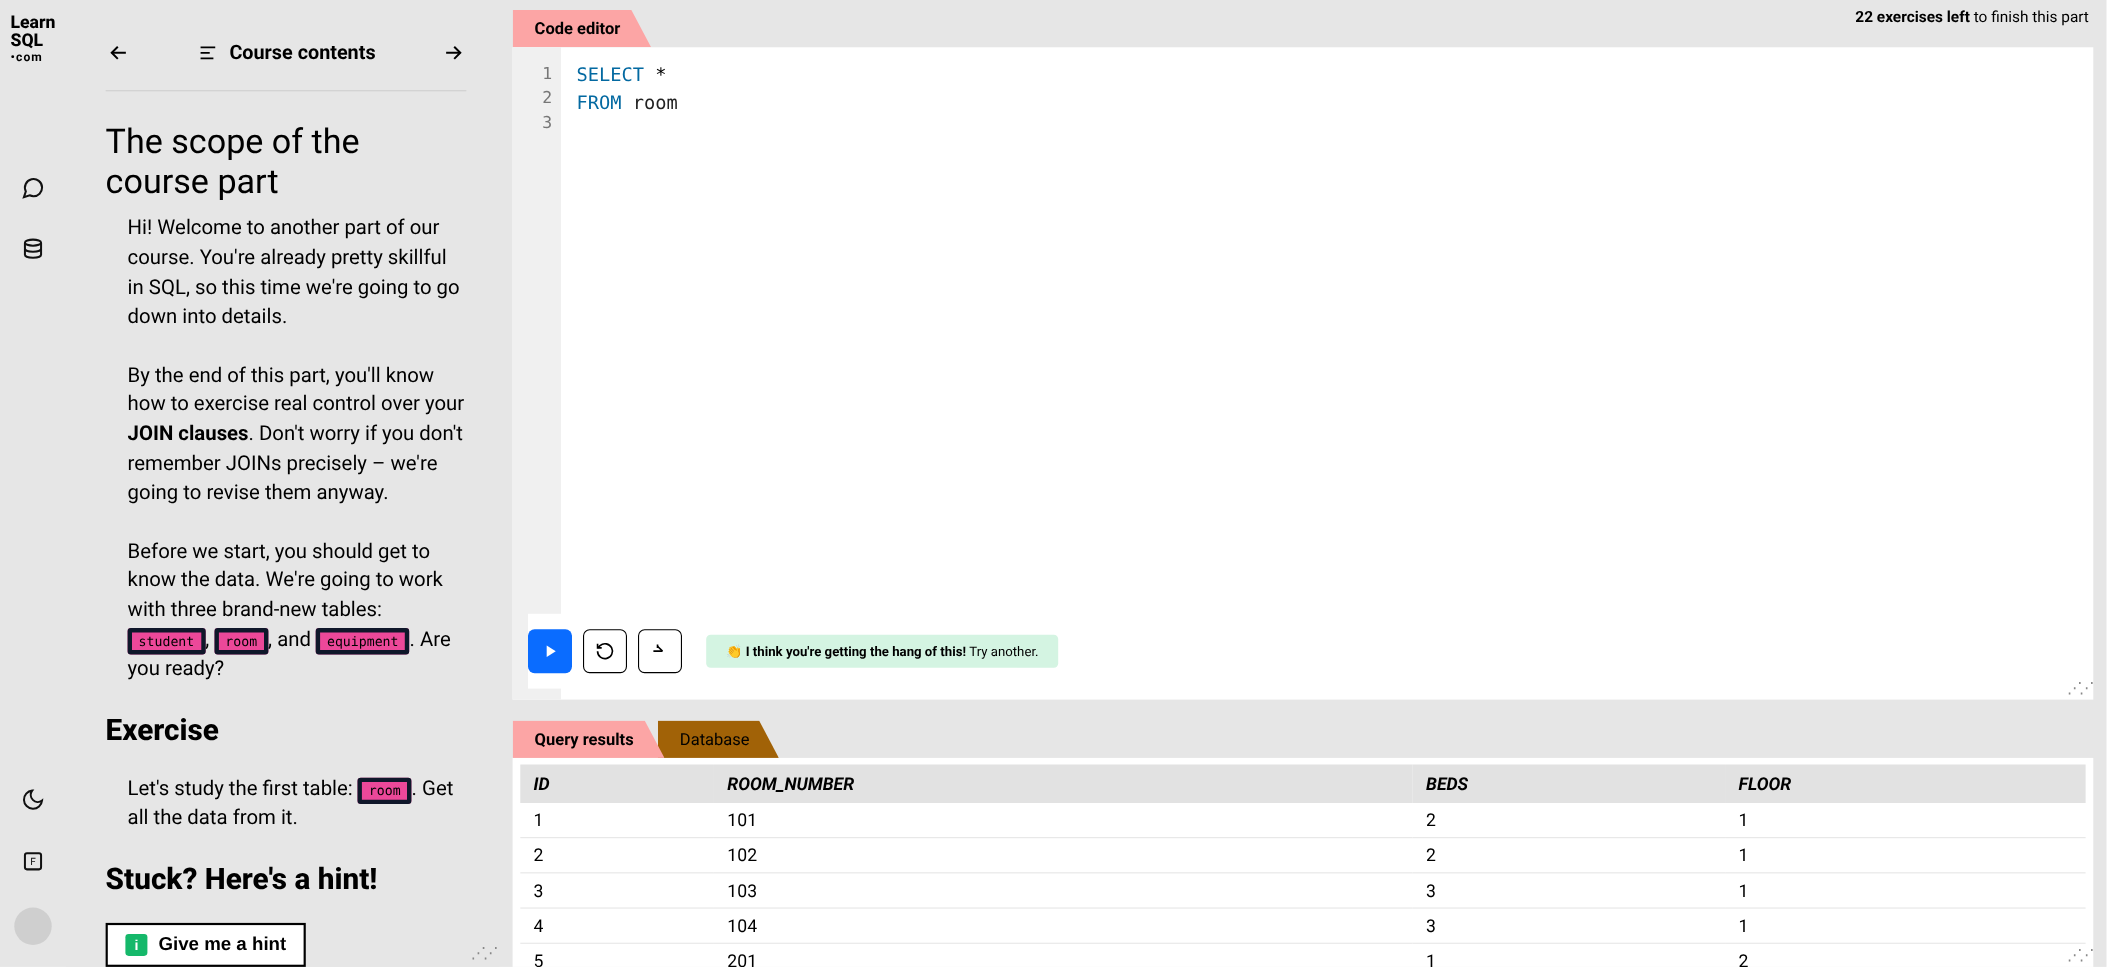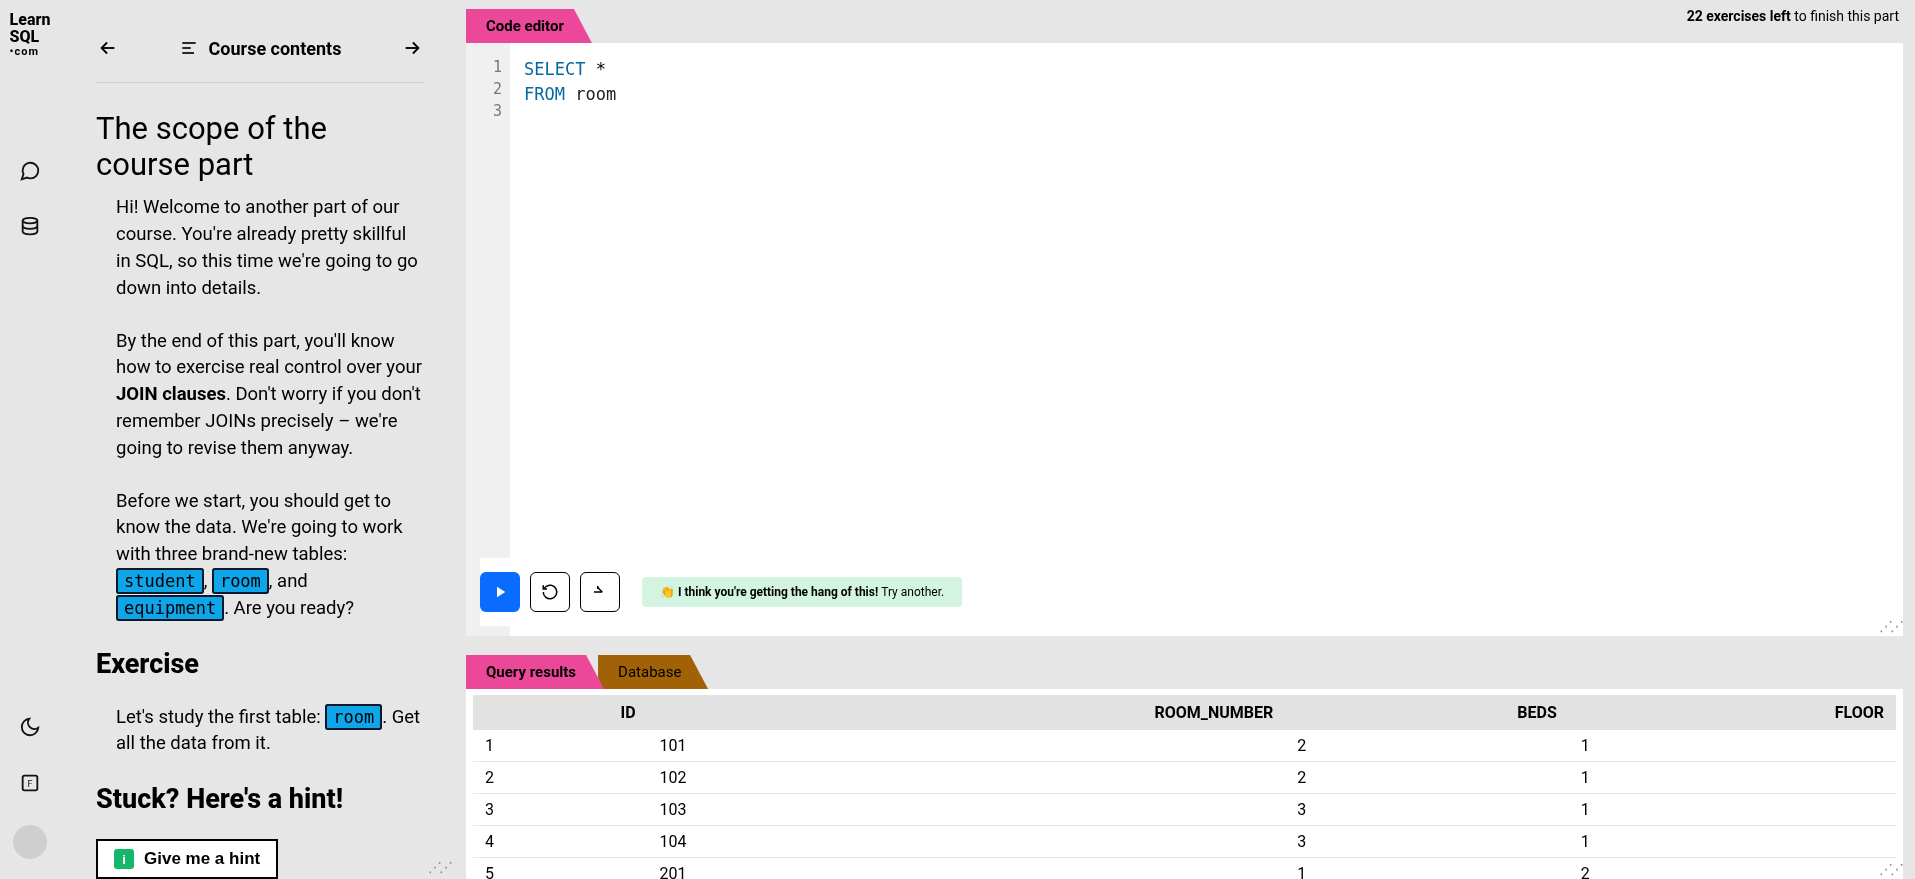"Code editor" .tab { background: #ec4899 -> #fca5a5 }
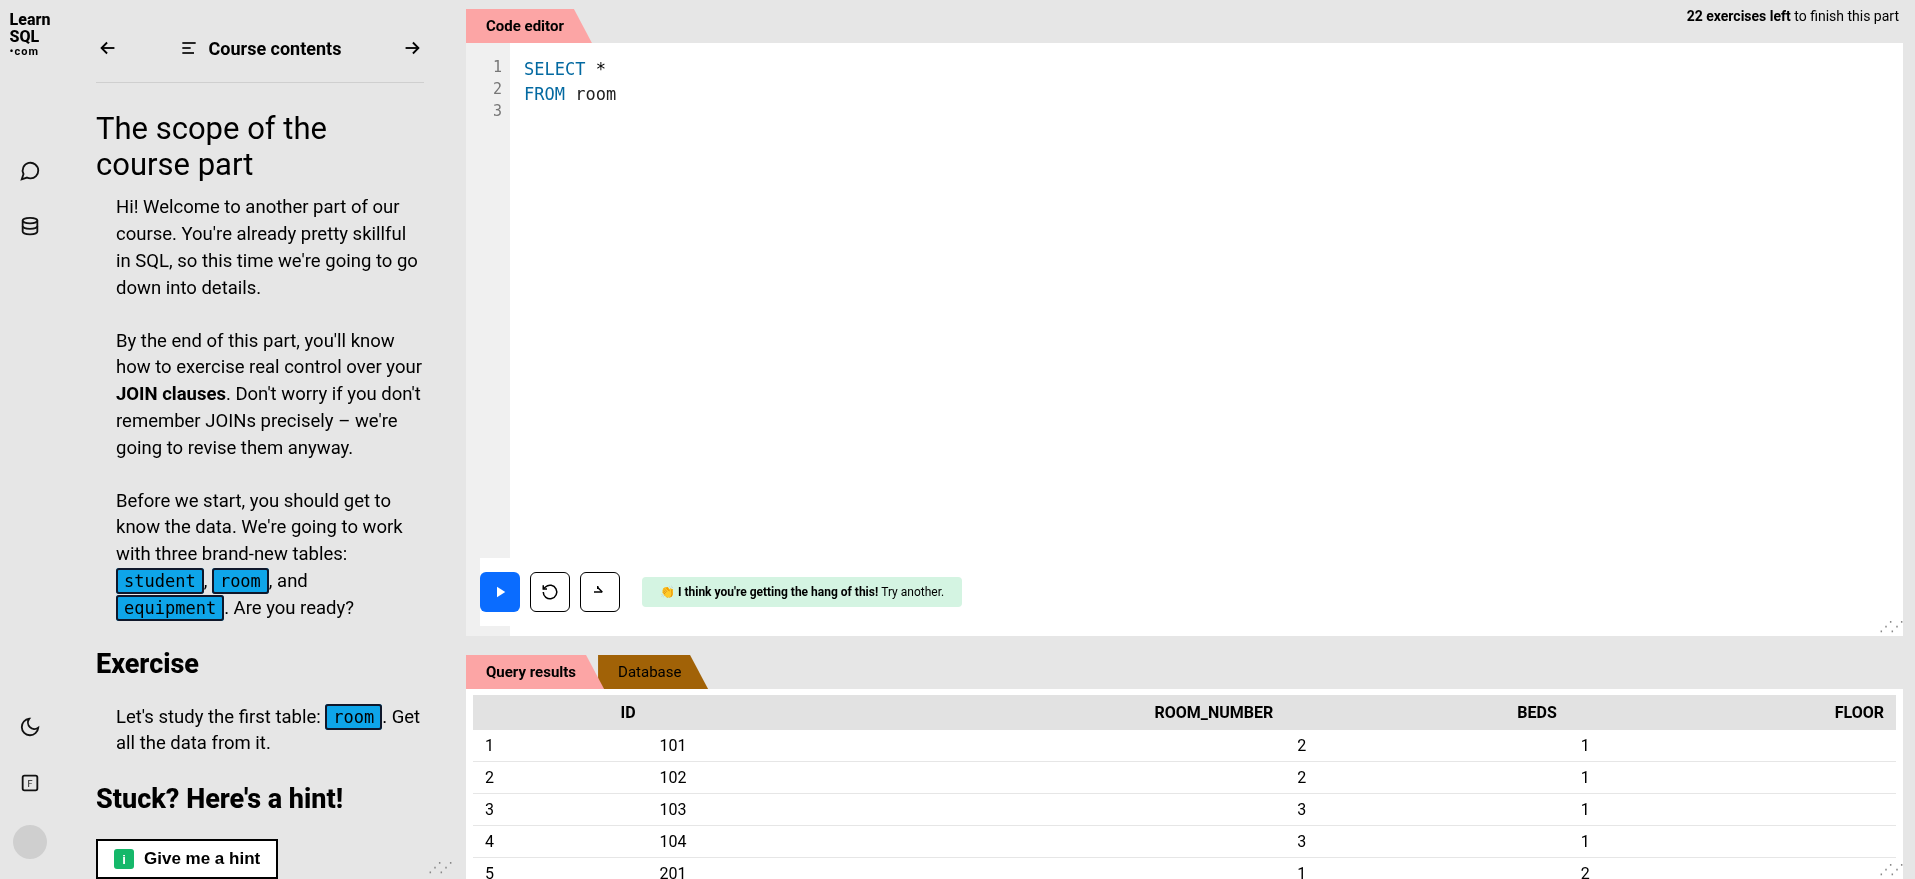"student" .inline-code { background: #0ea5e9 -> #ec4899; border: 2px solid #0f172a -> 4px solid #0f172a; font-size: 17px -> 12px }
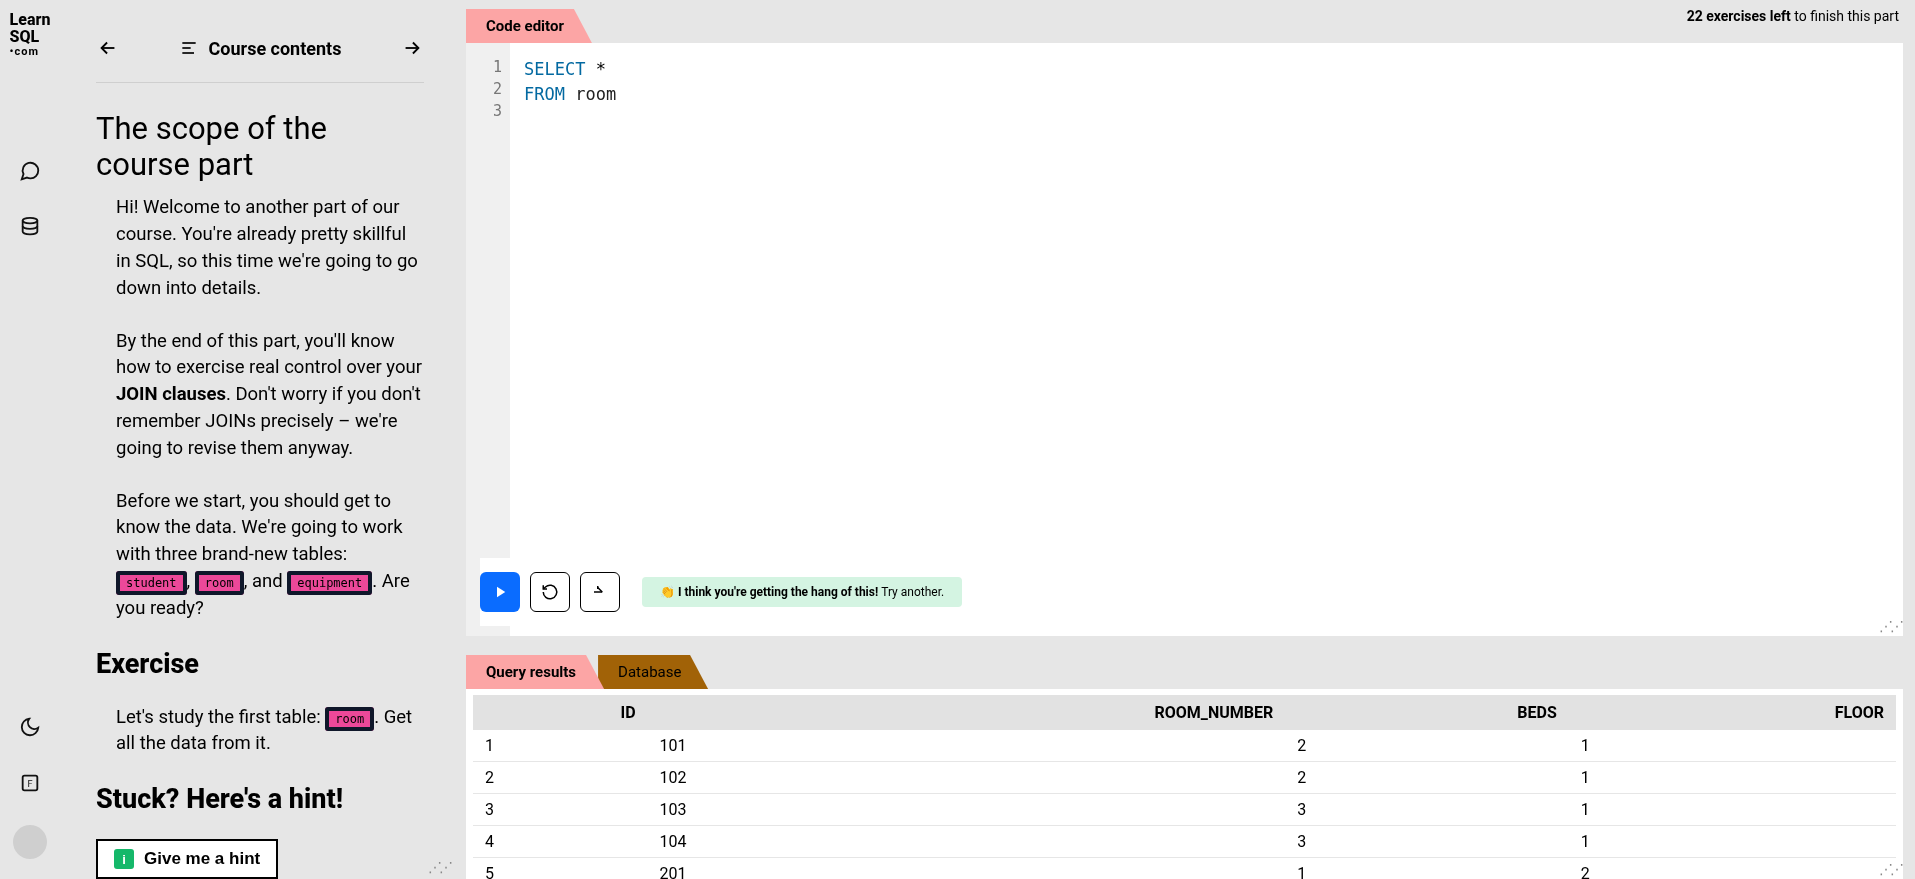"ID" table.results th { font-style: none -> italic; text-align: right -> left }
